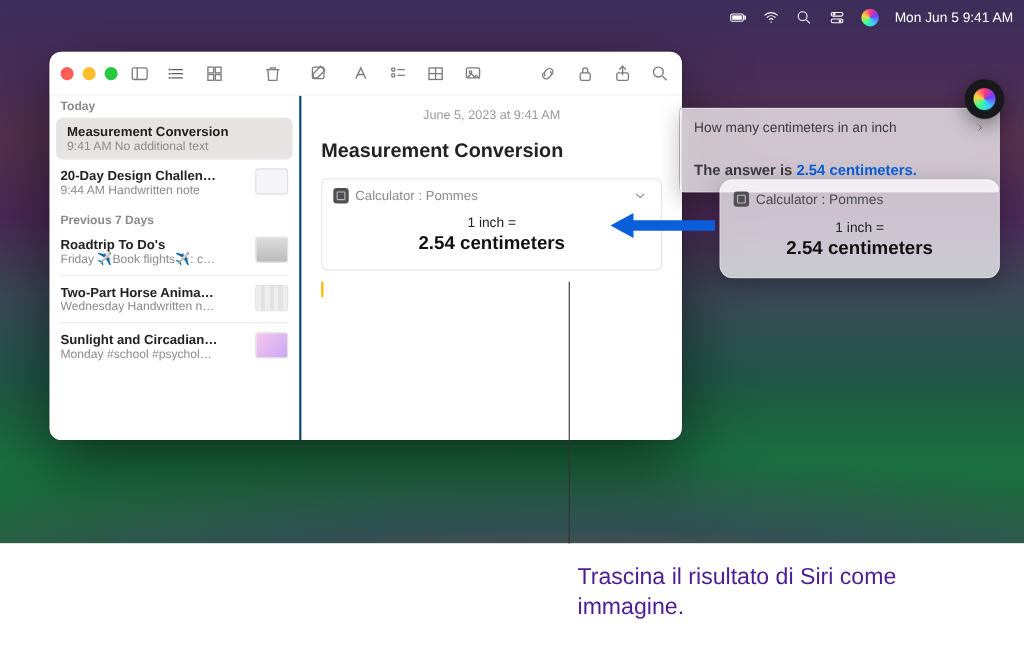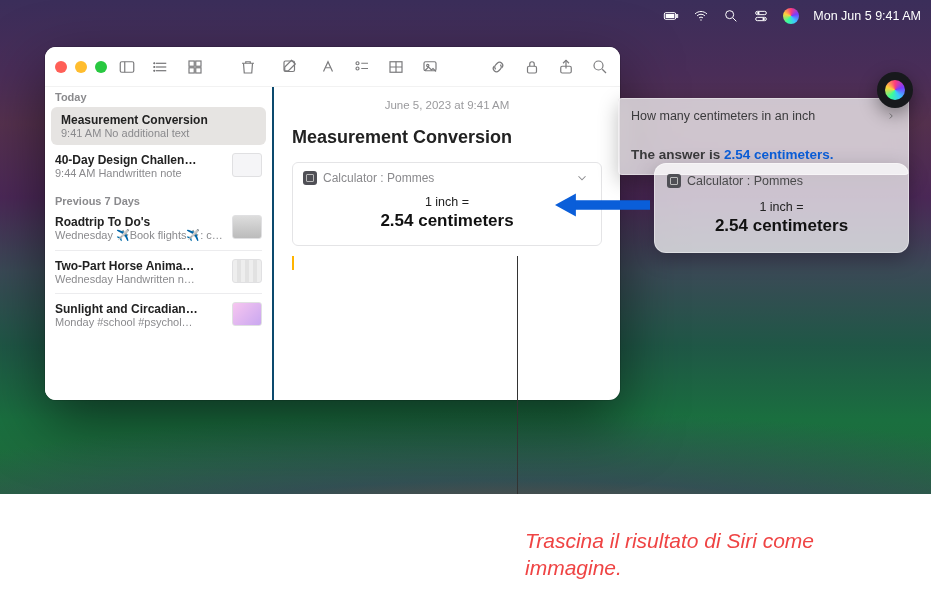"40-Day Design Challen…" div.title { text: 40-Day -> 20-Day }
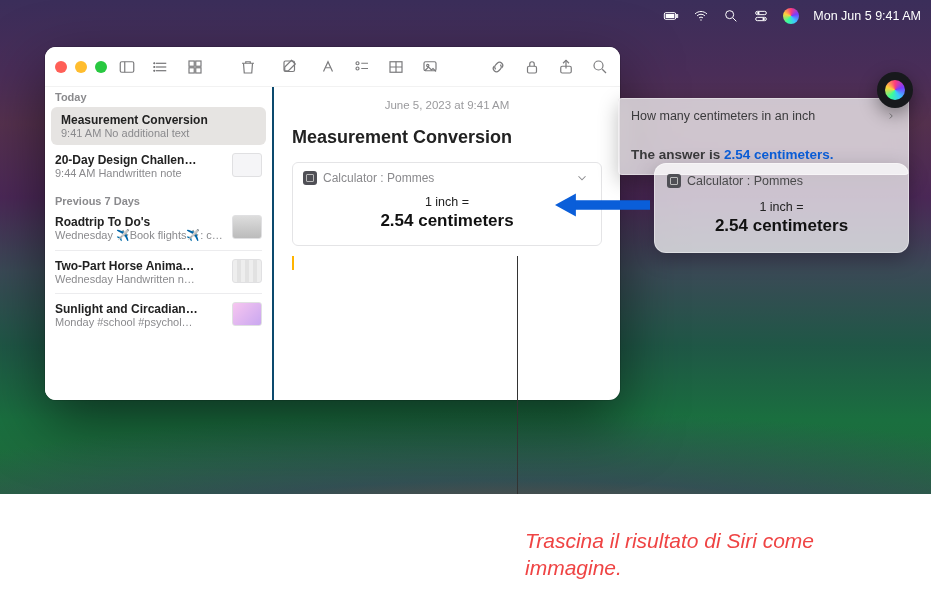"Wednesday ✈️Book flights✈️: c…" div.meta { text: Wednesday -> Friday }
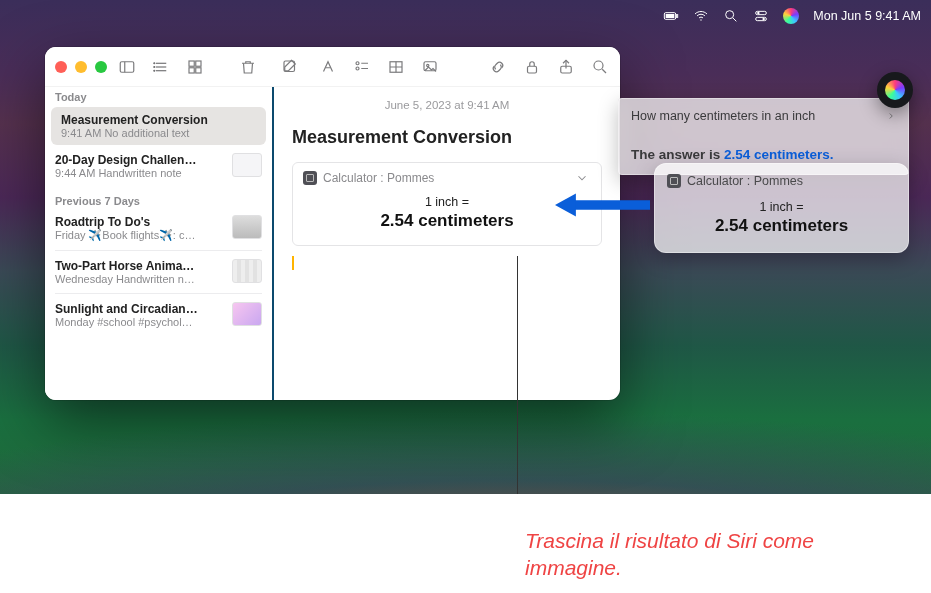"Trascina il risultato di Siri" .callout-text { color: #ef4444 -> #4c1d95; font-style: italic -> none; top: 528px -> 512px }
